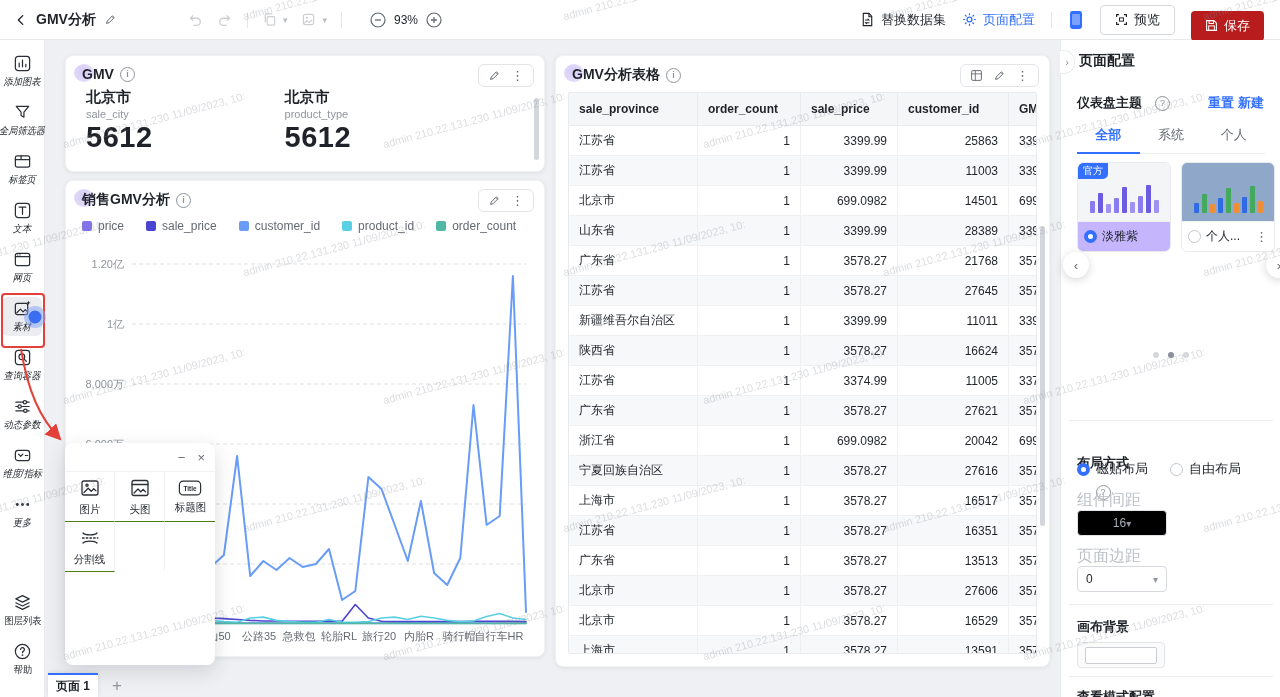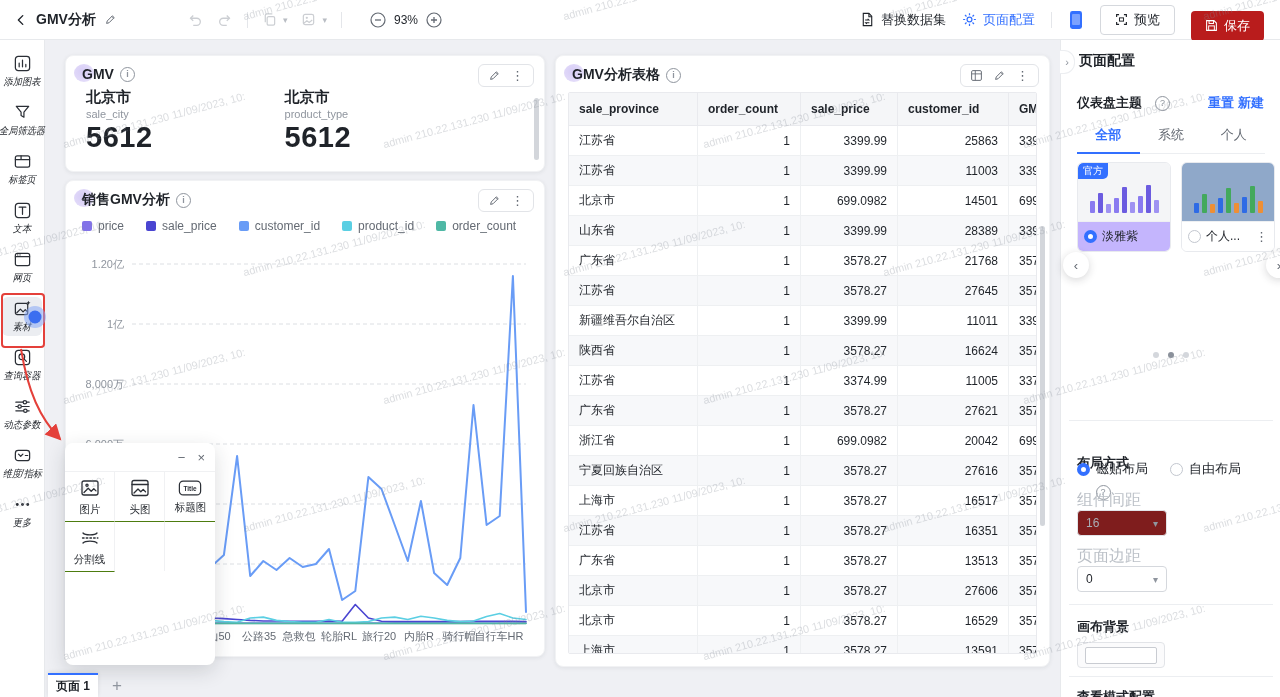"16" .select.disabled { background: #7f1d1d -> #000000; justify-content: none -> center }
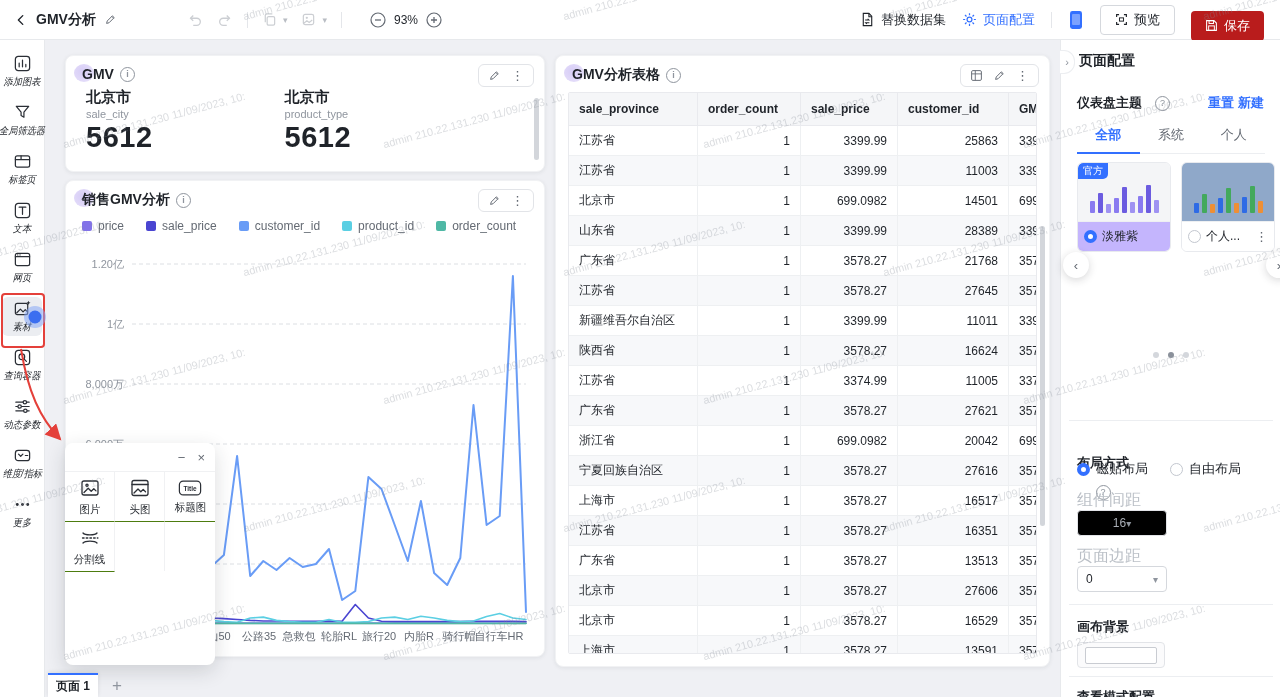"图层列表" div.sb-bottom { html: none -> <div> <div> <span> <span> <svg> <path></path> <path></path> <path></path> </svg> </span> <span>图层列表</span> </span> </div> <div> <span> <span> <svg> <circle></circle> <path></path> <circle></circle> </svg> </span> <span>帮助</span> </span> </div> </div> }
